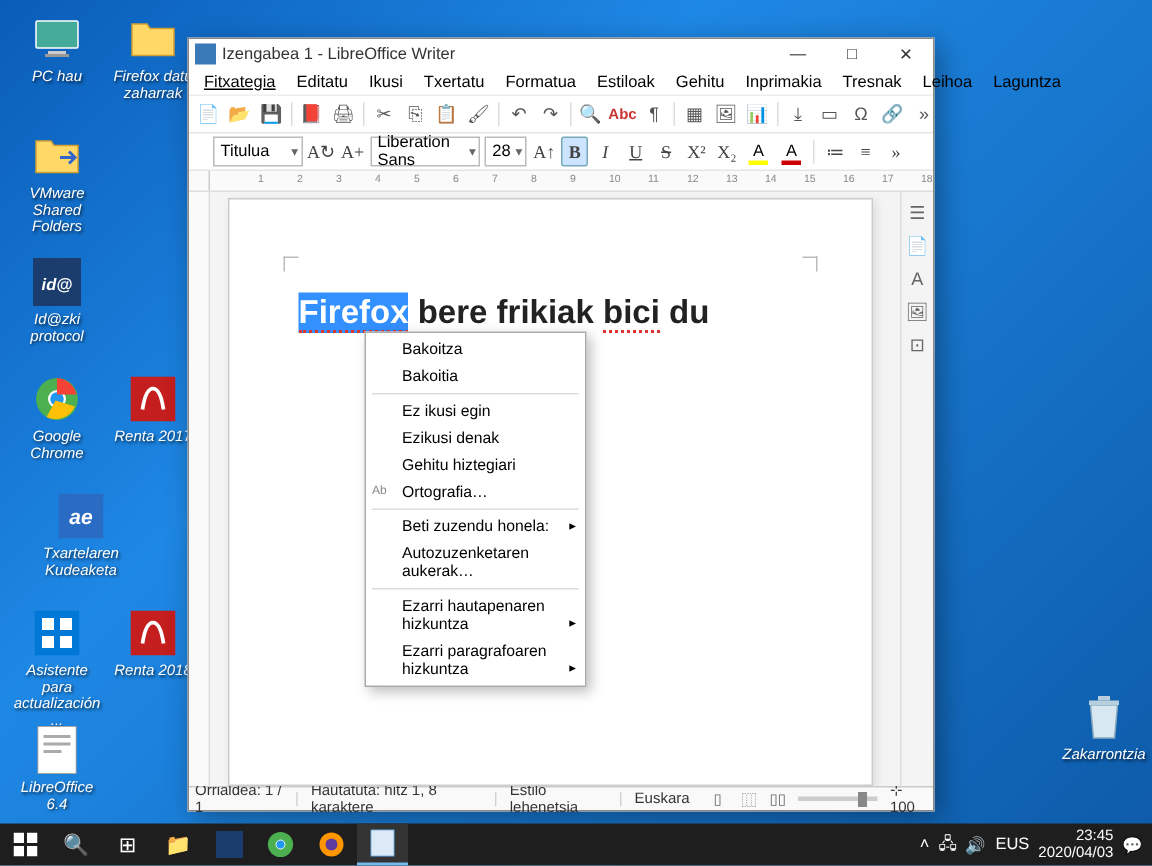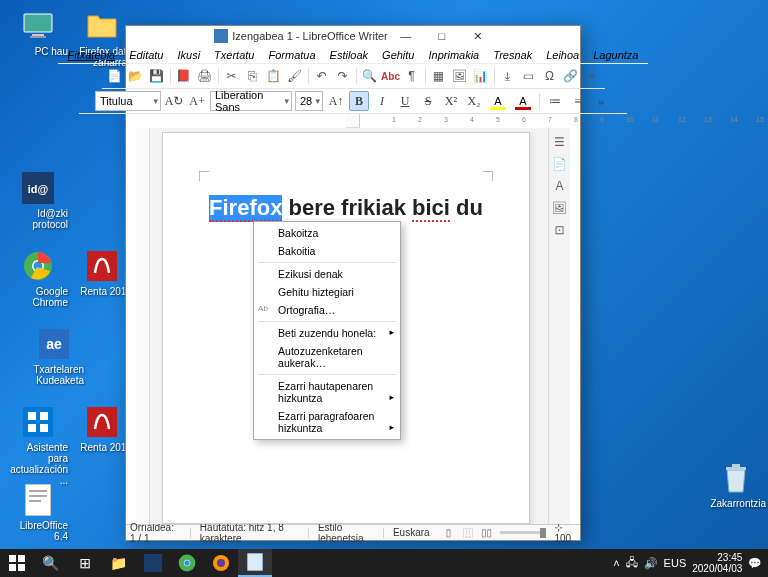"Izengabea 1 - LibreOffice Writer" .window { align-items: center -> none; width: 456px -> 498px }
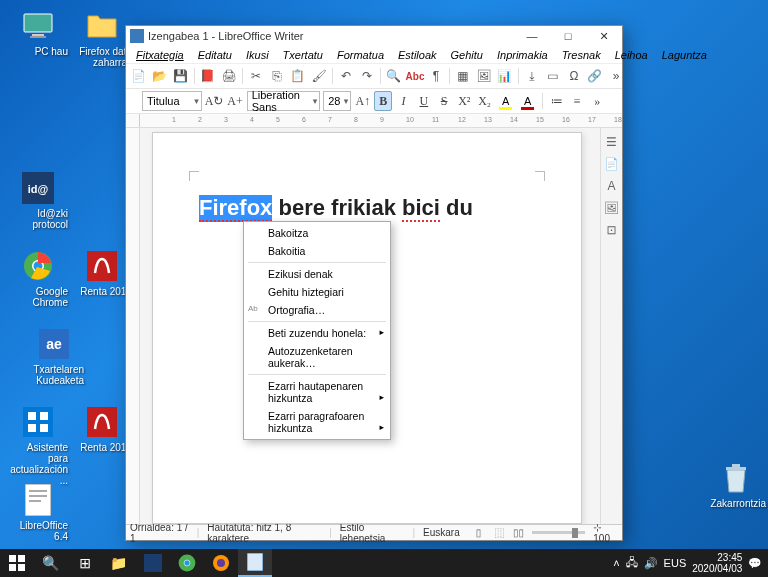"PC hau" .desktop-icon { font-style: none -> italic; text-align: right -> center }
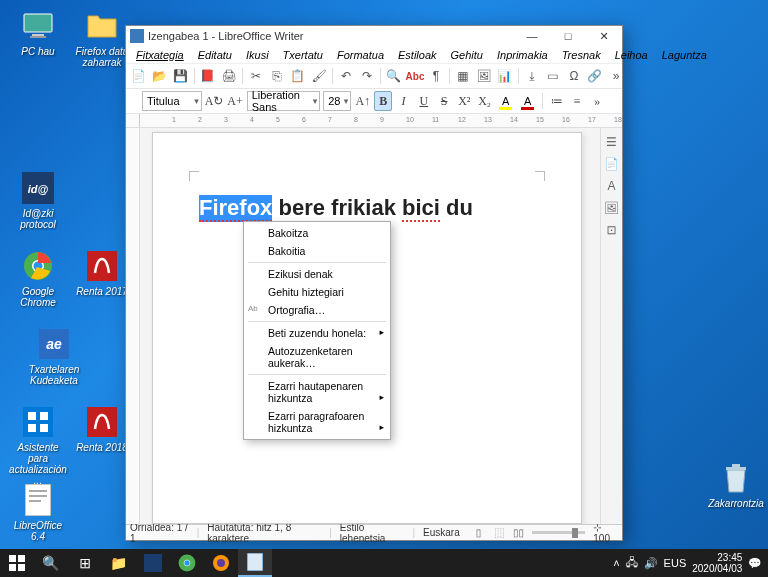"Fitxategia" .menubar span { font-style: italic -> none }
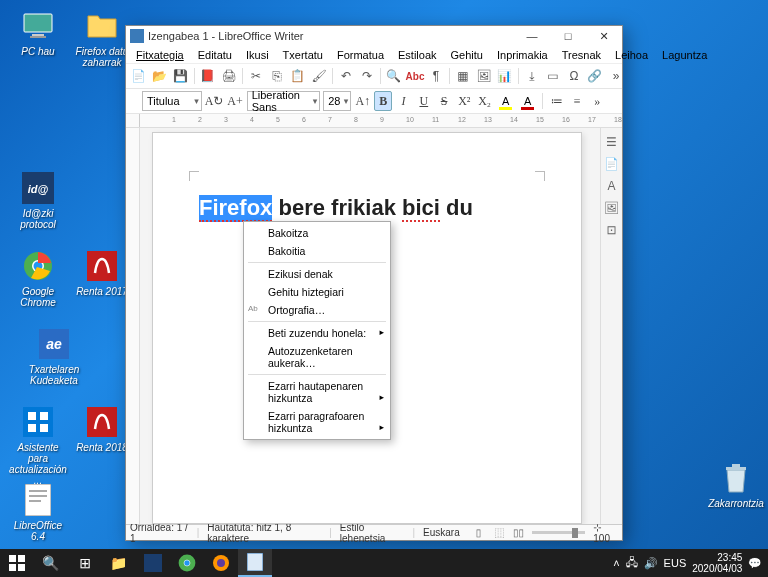"VMware Shared Folders" div.desktop-icon { html: none -> <div> <div> <svg> <path></path> <path></path> </svg> </div> <div>VMware Shared Folders</div> </div> }
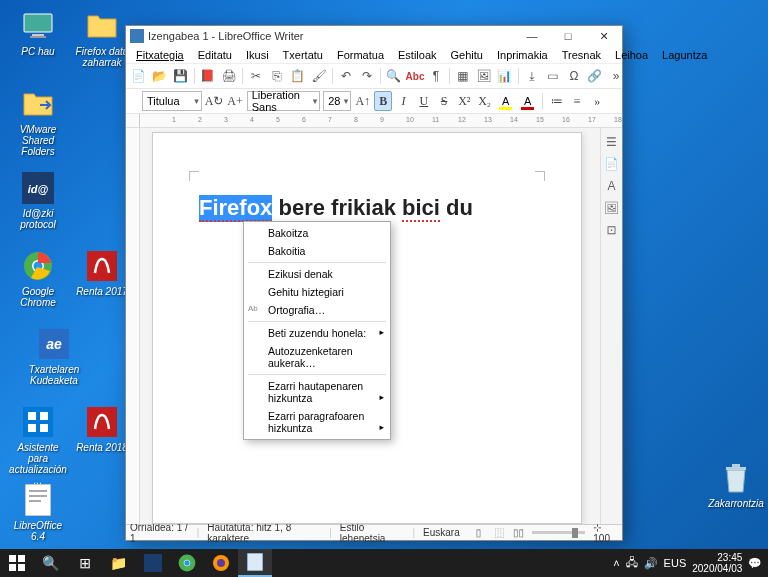"Ez ikusi egin" div.item { html: none -> <div>Ez ikusi egin</div> }
